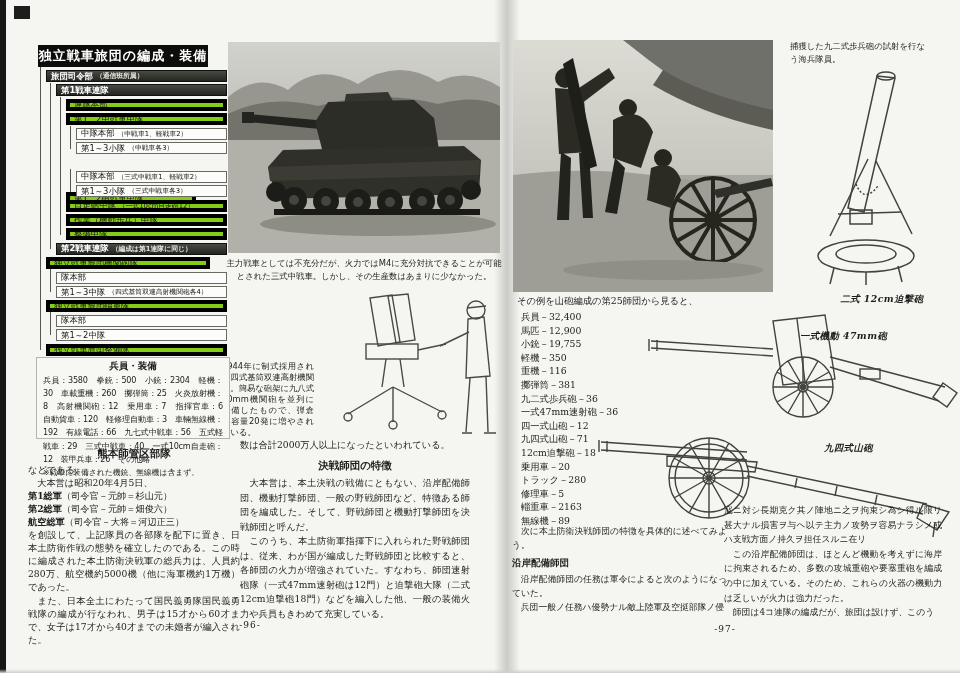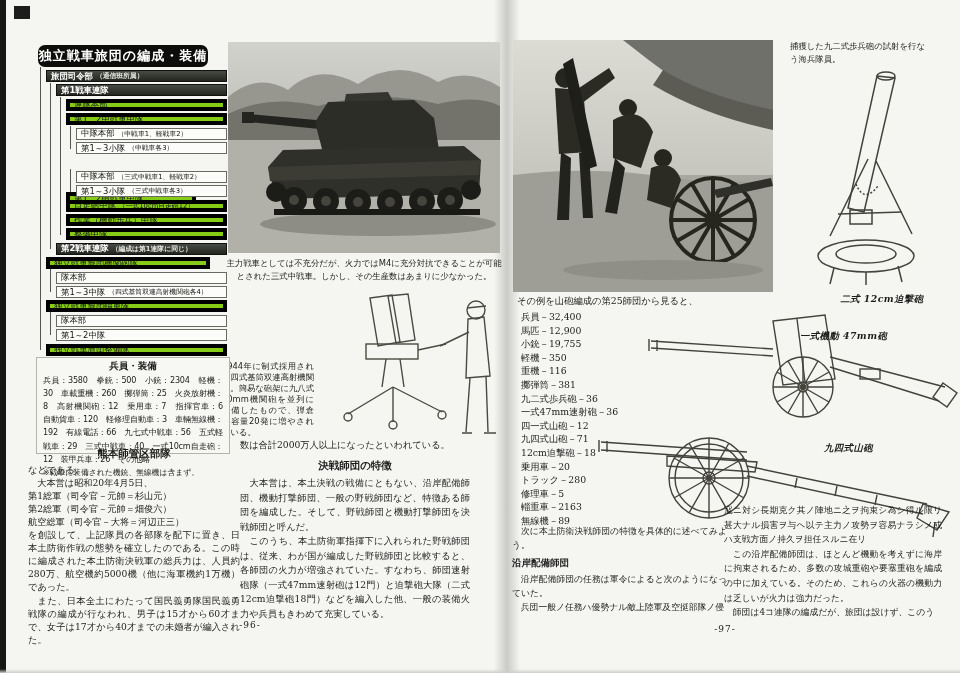"独立戦車旅団の編成・装備" .title-box { border-radius: 7px -> none }
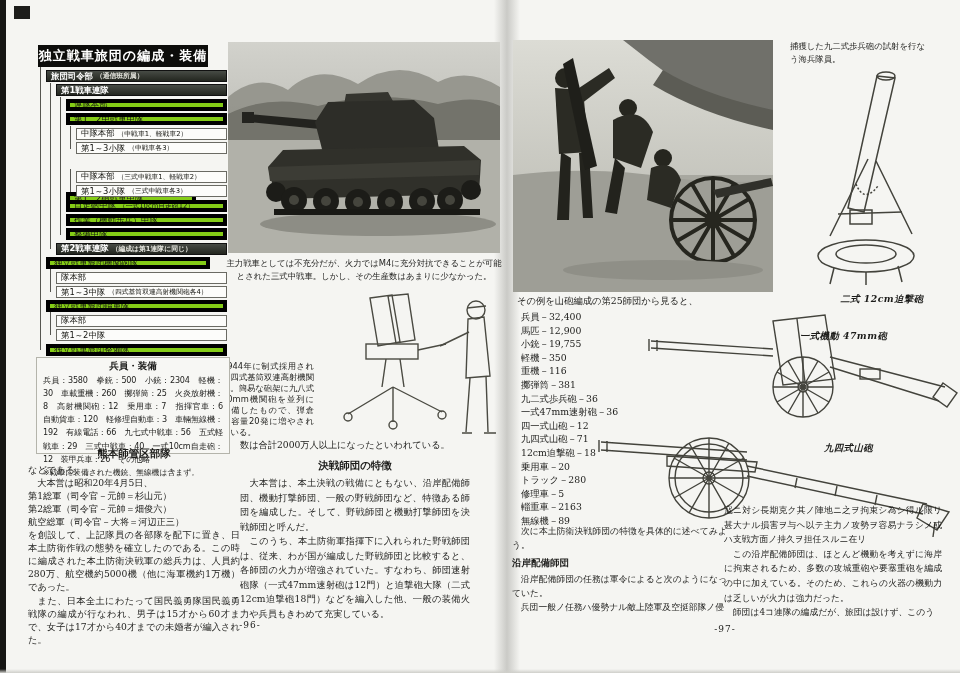"兵員・装備" .stats-box { height: 97px -> 82px }
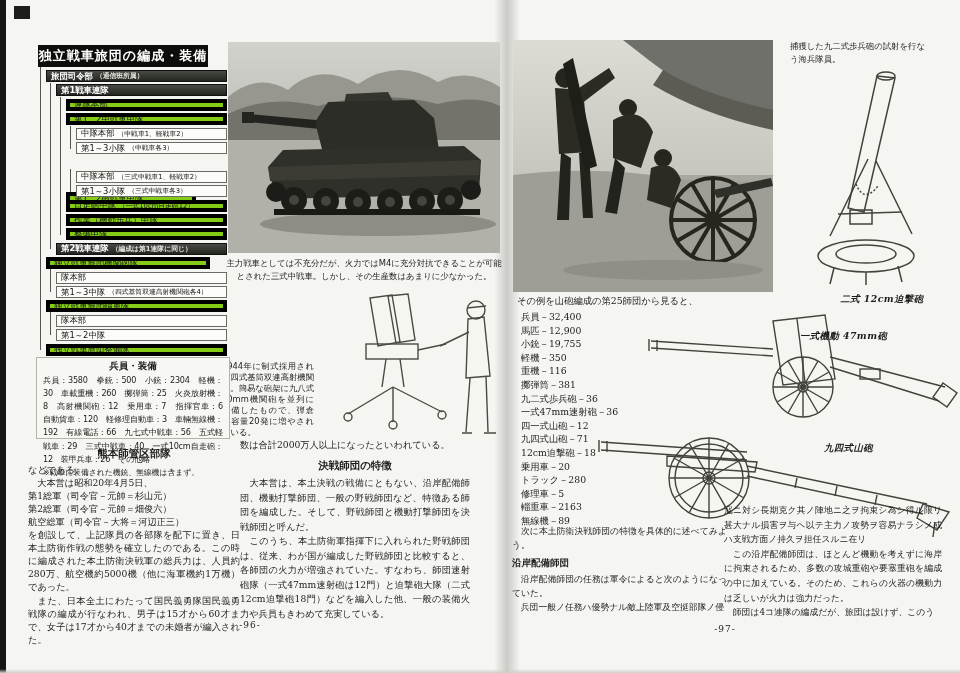"第1総軍" .army .b { font-weight: normal -> bold }
